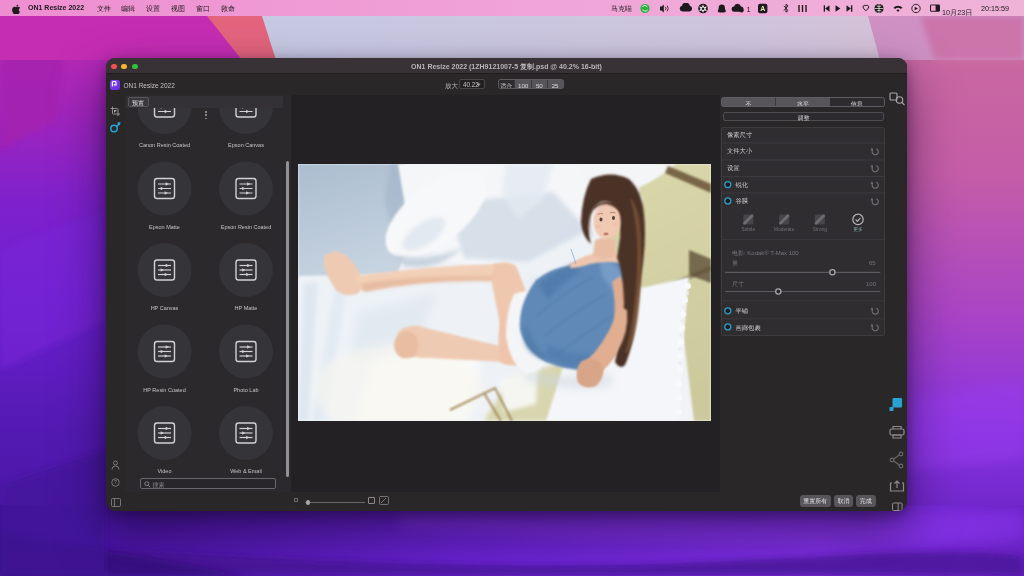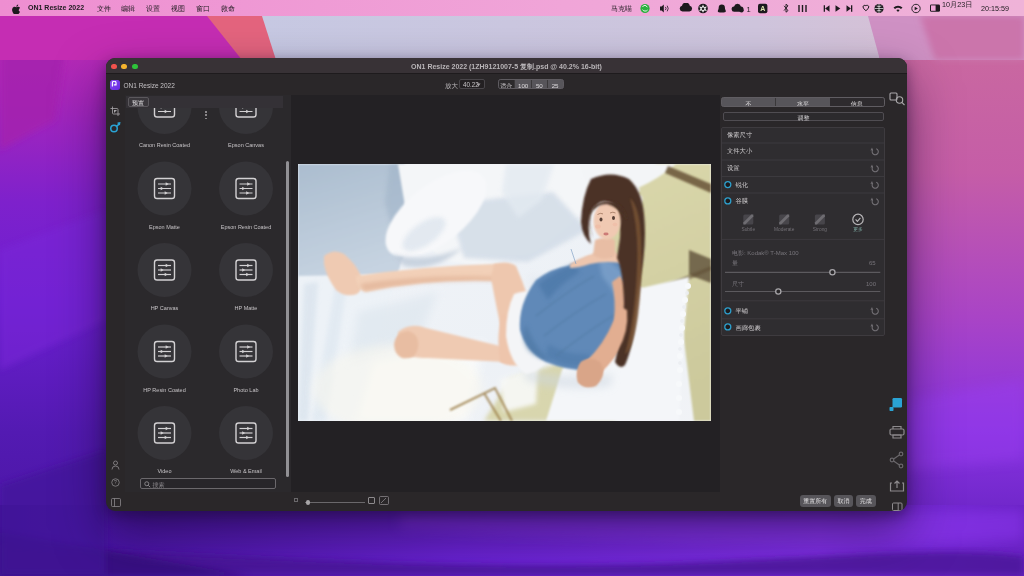"10月23日" span.abs { top: 0 -> 8px }
